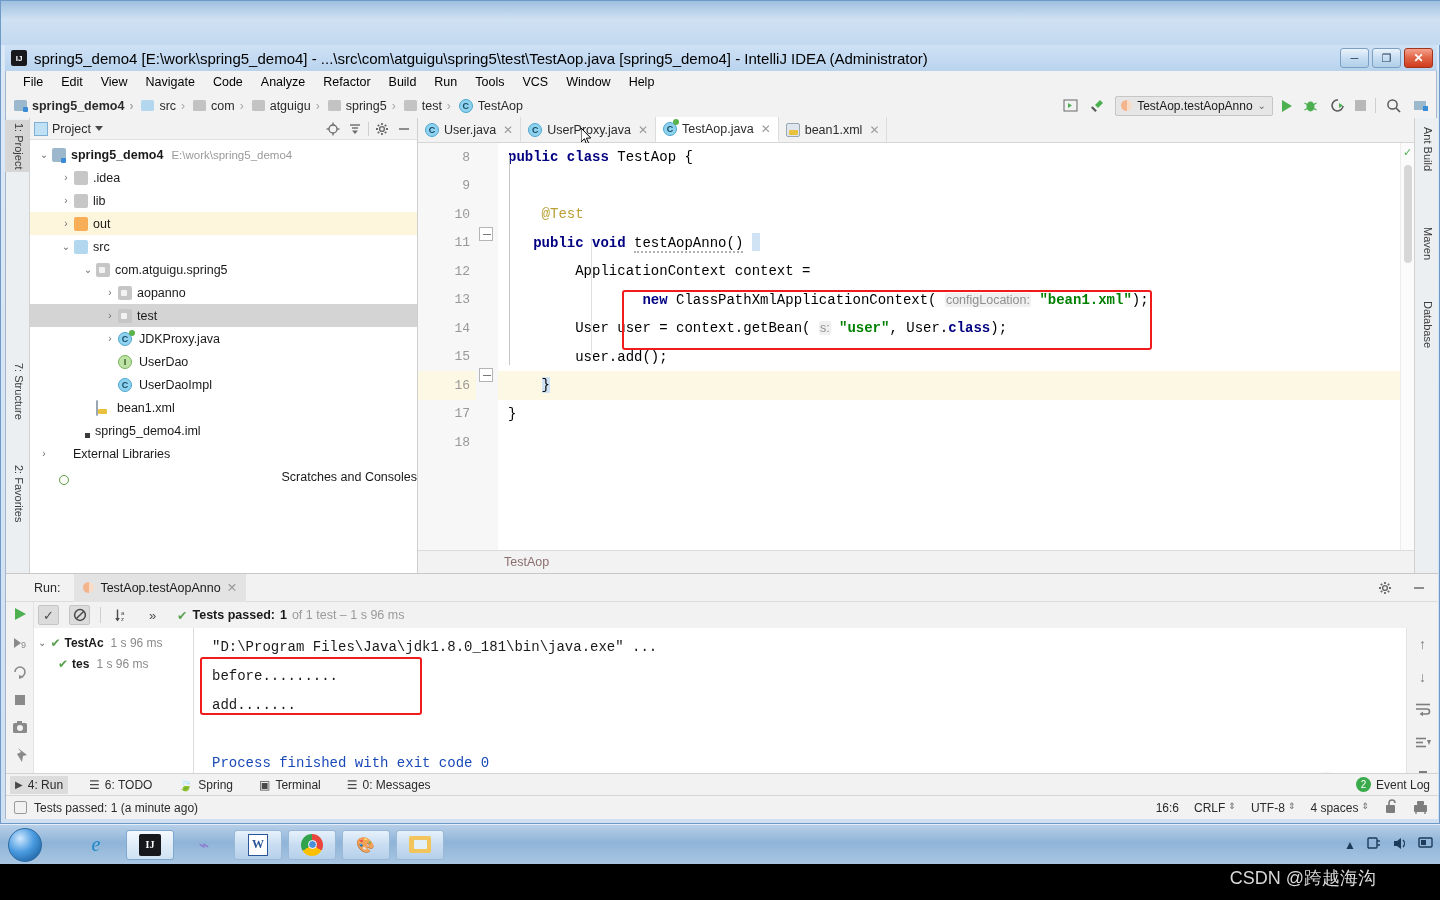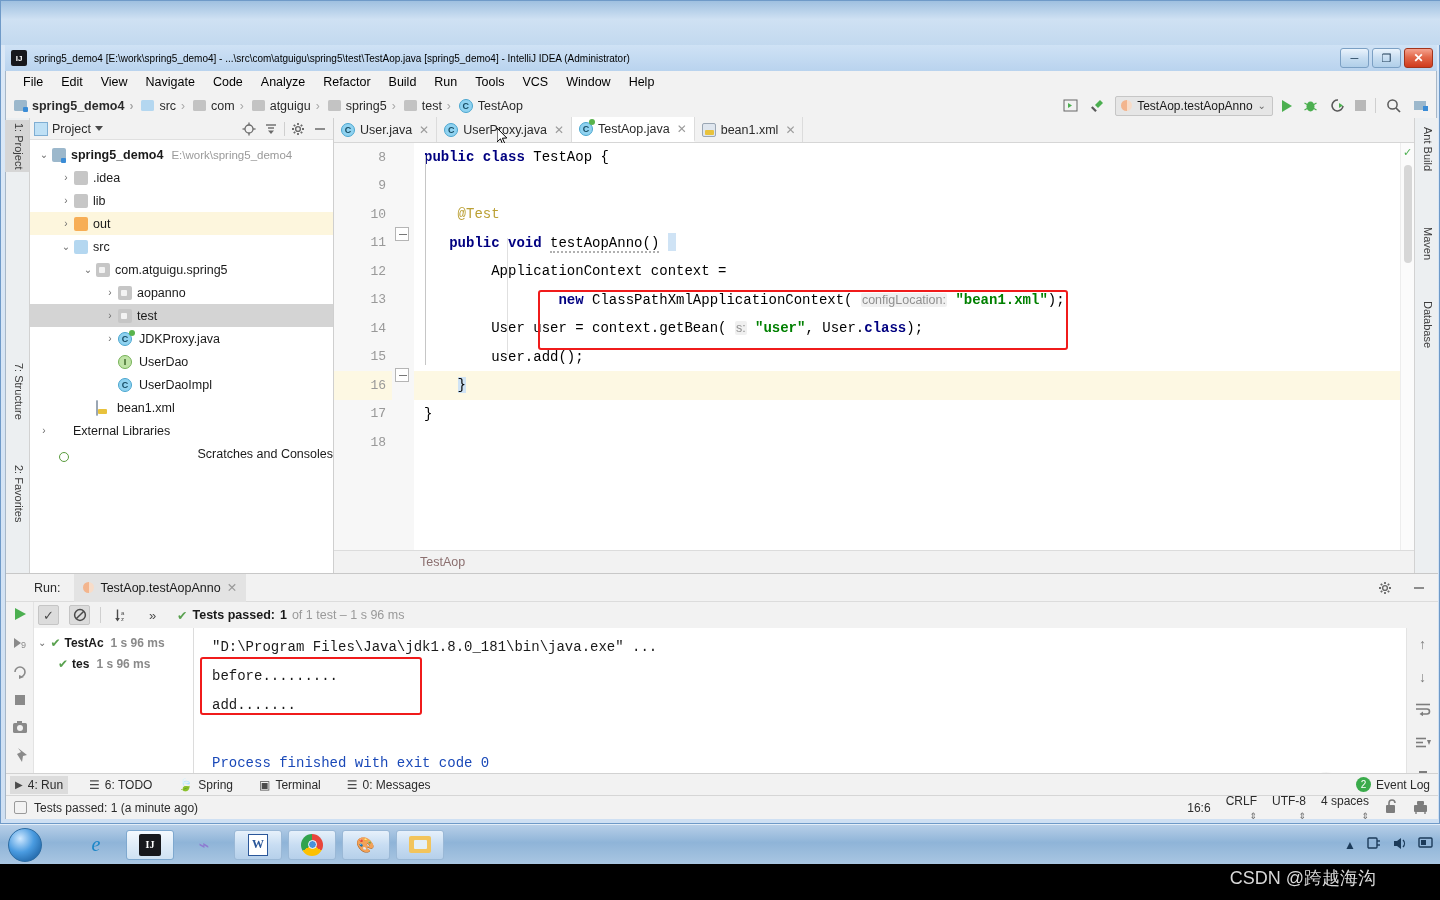"spring5_demo4 [E:\work\spring5_demo4] -" #title-text { font-size: 10px -> 15px }
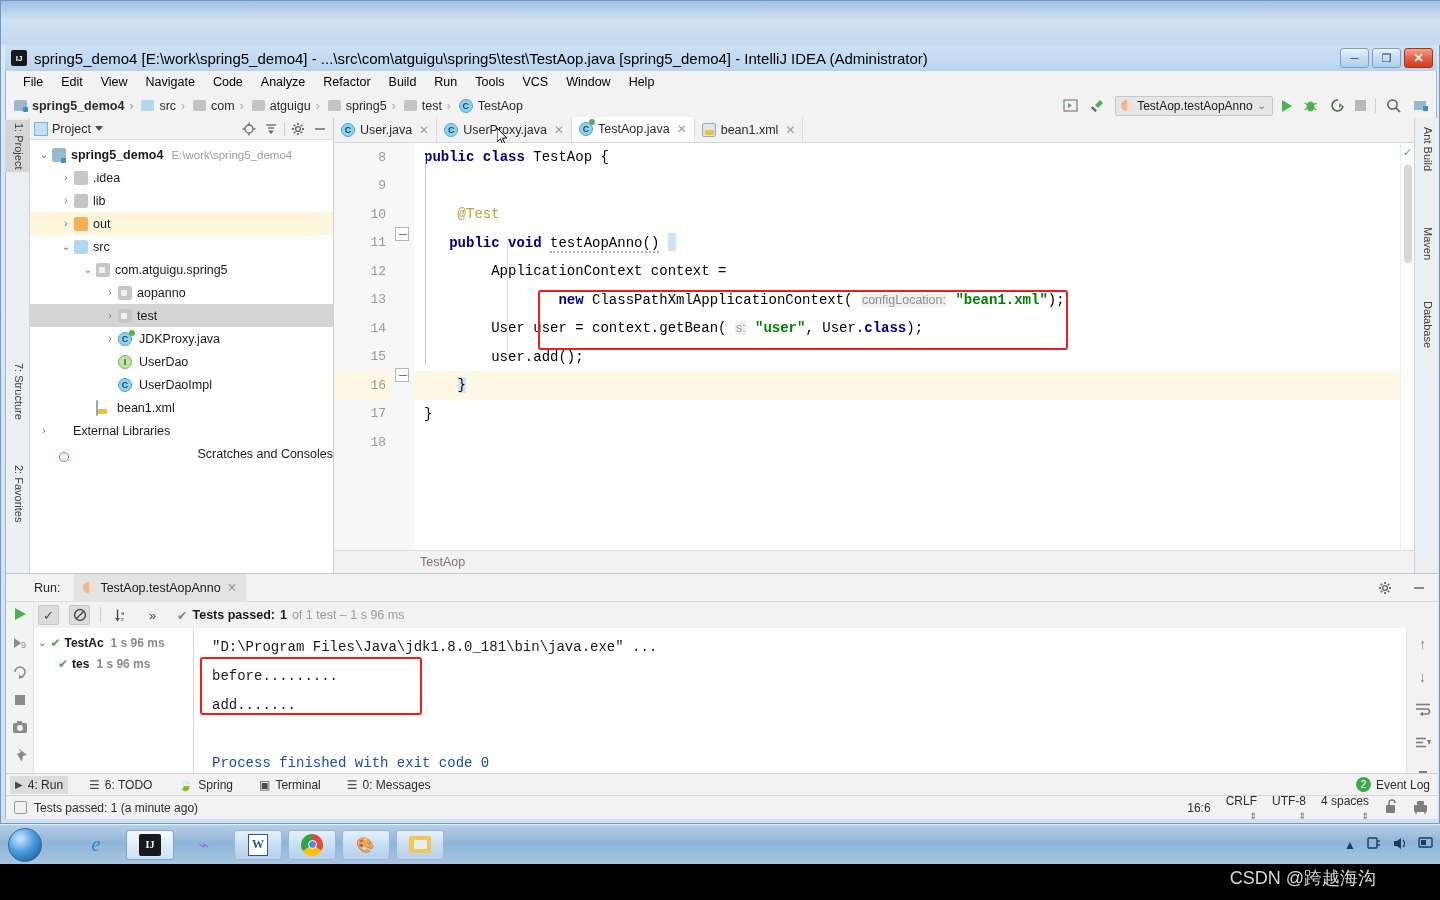"Project" #project { width: 304px -> 388px }
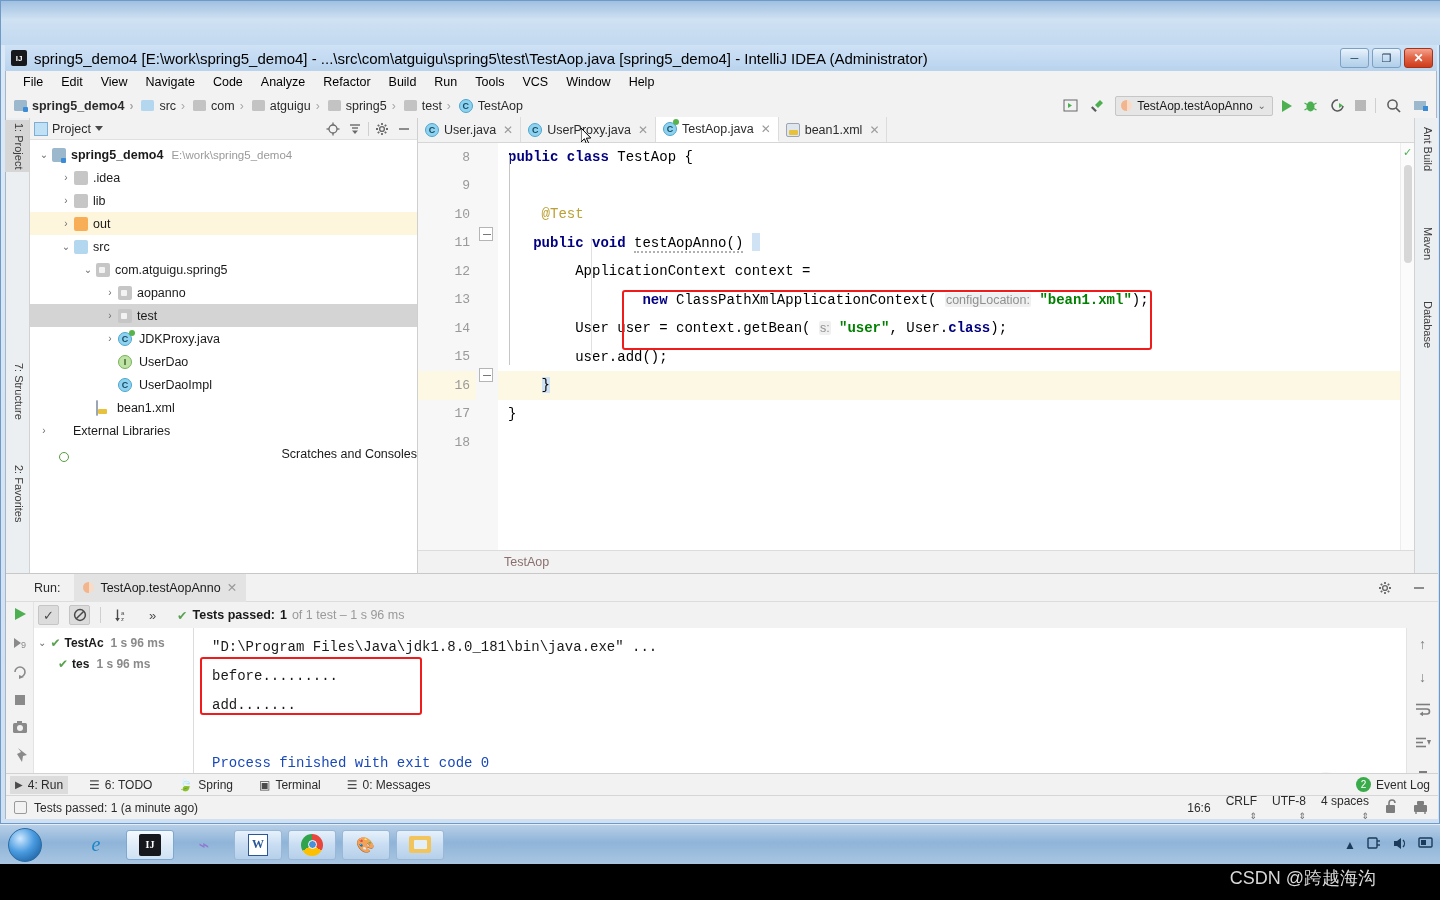"spring5_demo4.iml" div.node { html: none -> <div> <span><span></span></span> <span>spring5_demo4.iml</span> </div> }
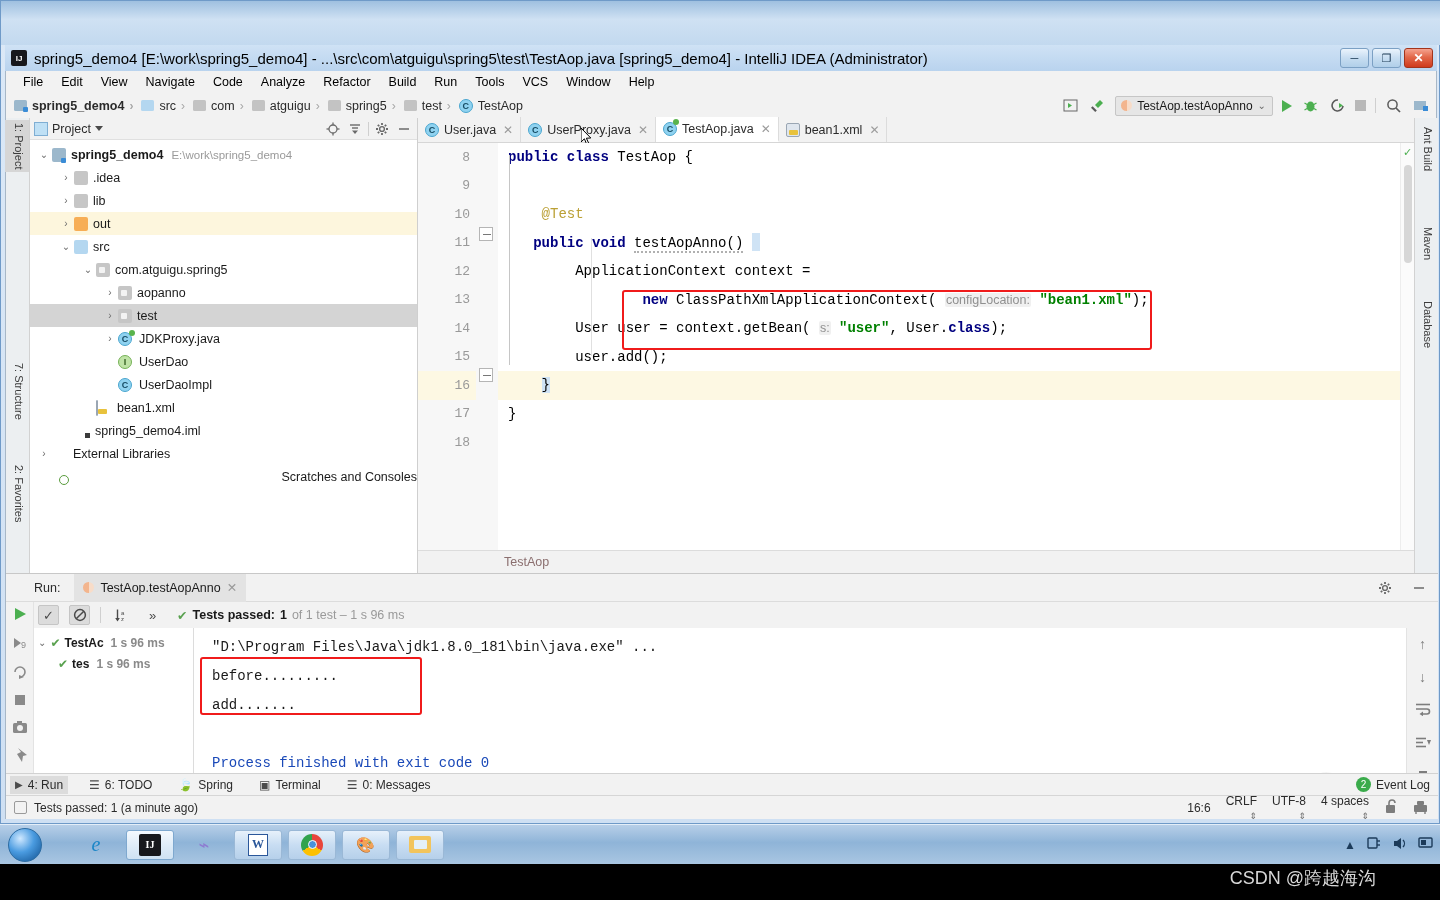"1 s 96 ms" .ttnode .tm { font-weight: bold -> normal }
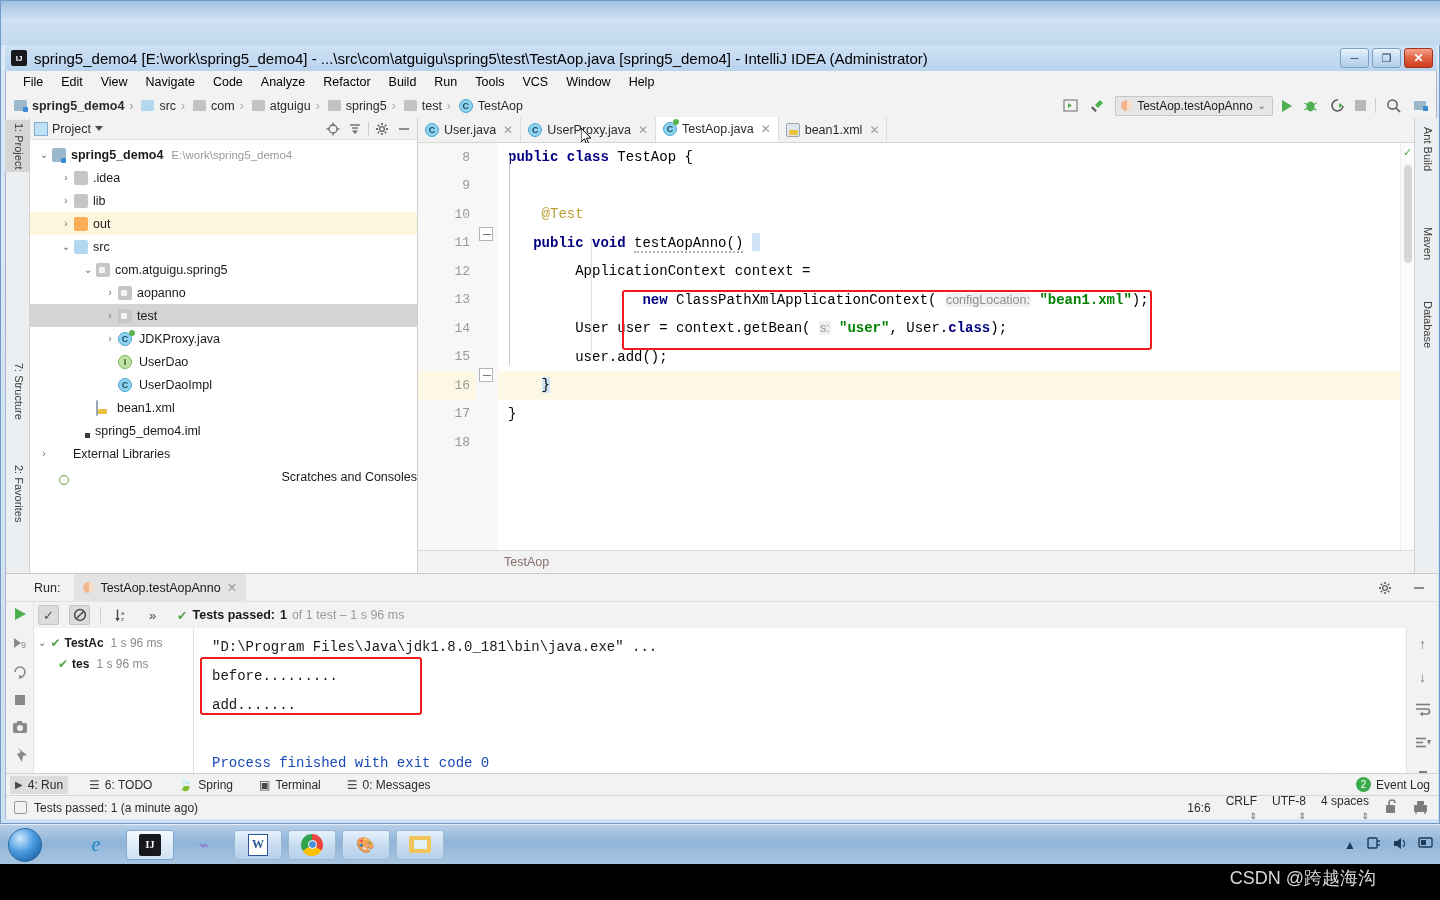"CRLF" .sb-sel { align-items: flex-end -> flex-start; flex-direction: column -> none }
